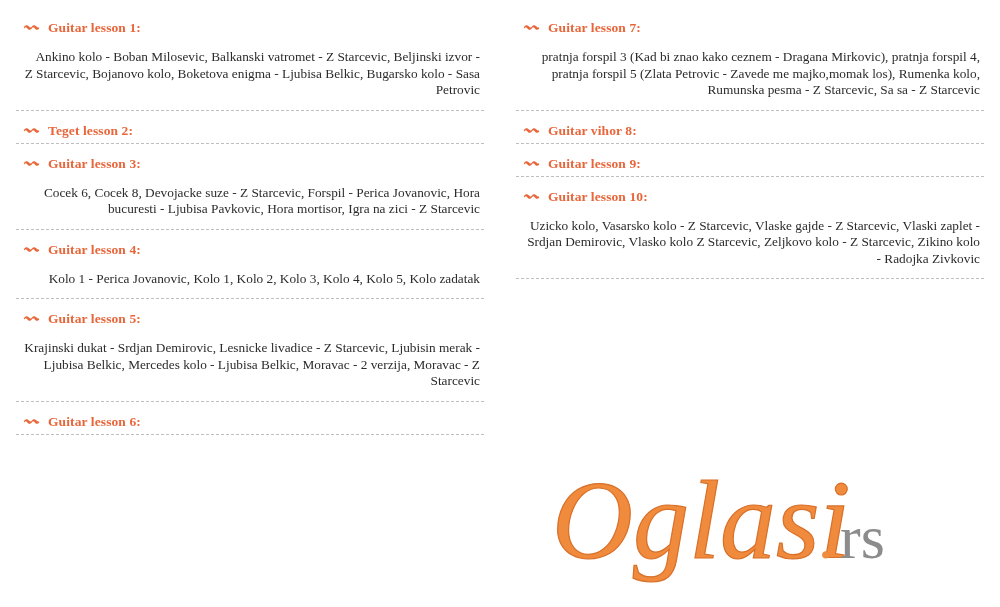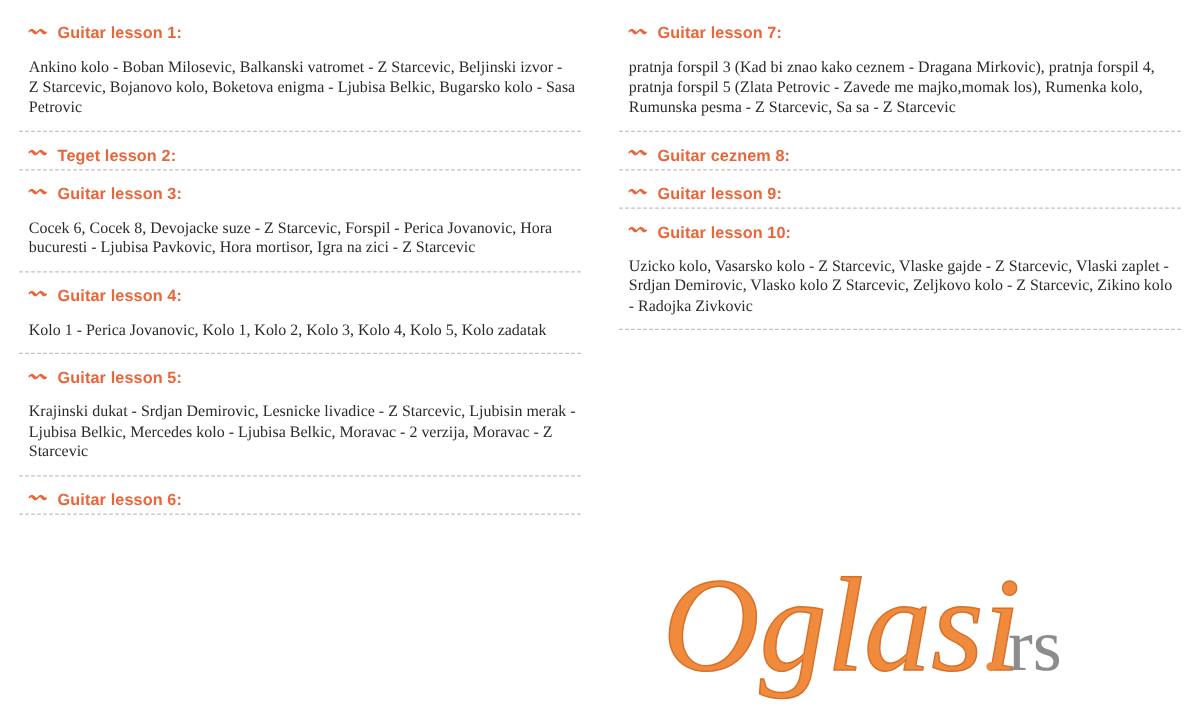"Guitar lesson 1:" .lesson-title { font-family: Liberation Sans, sans-serif -> Liberation Serif, serif }
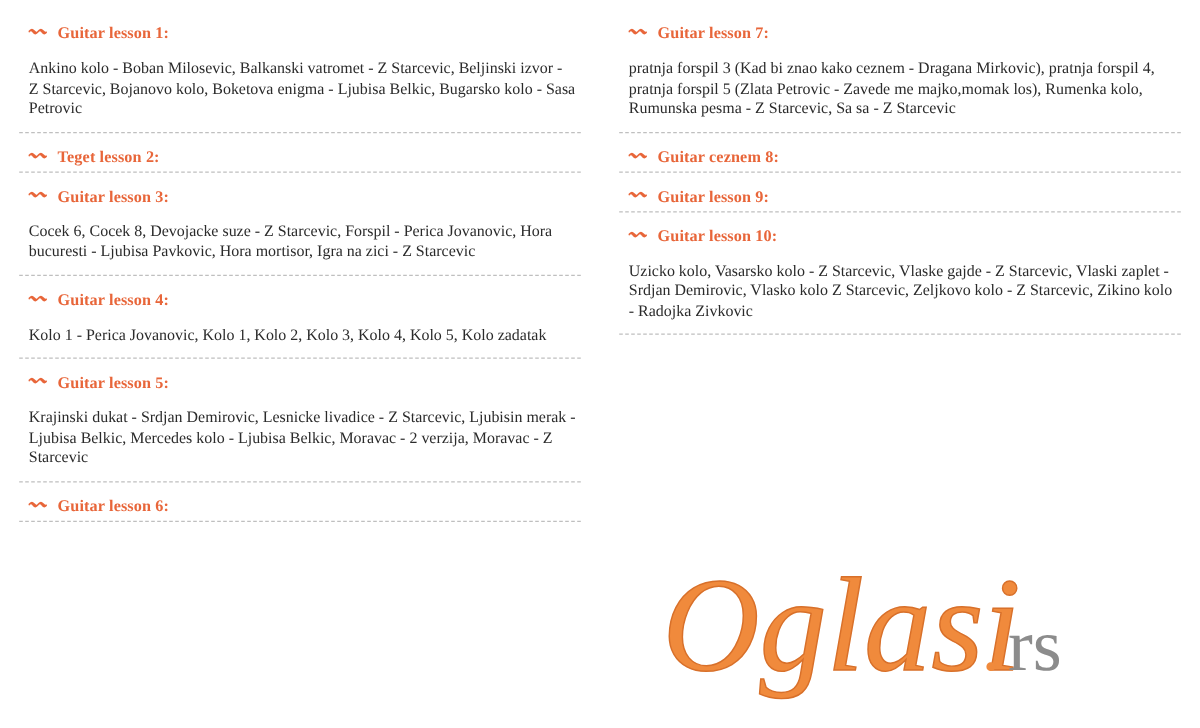"Ankino kolo - Boban Milosevic," .lesson-body { text-align: left -> right }
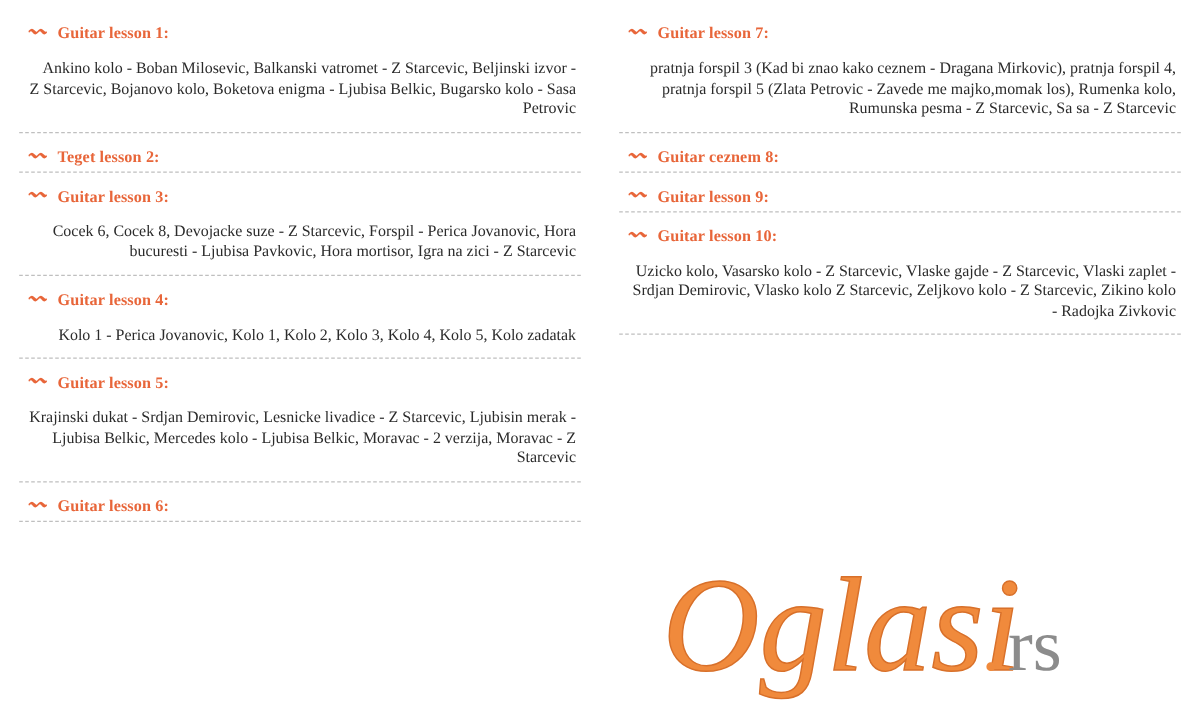"Guitar ceznem 8:" span.lesson-title { text: ceznem -> vihor }
